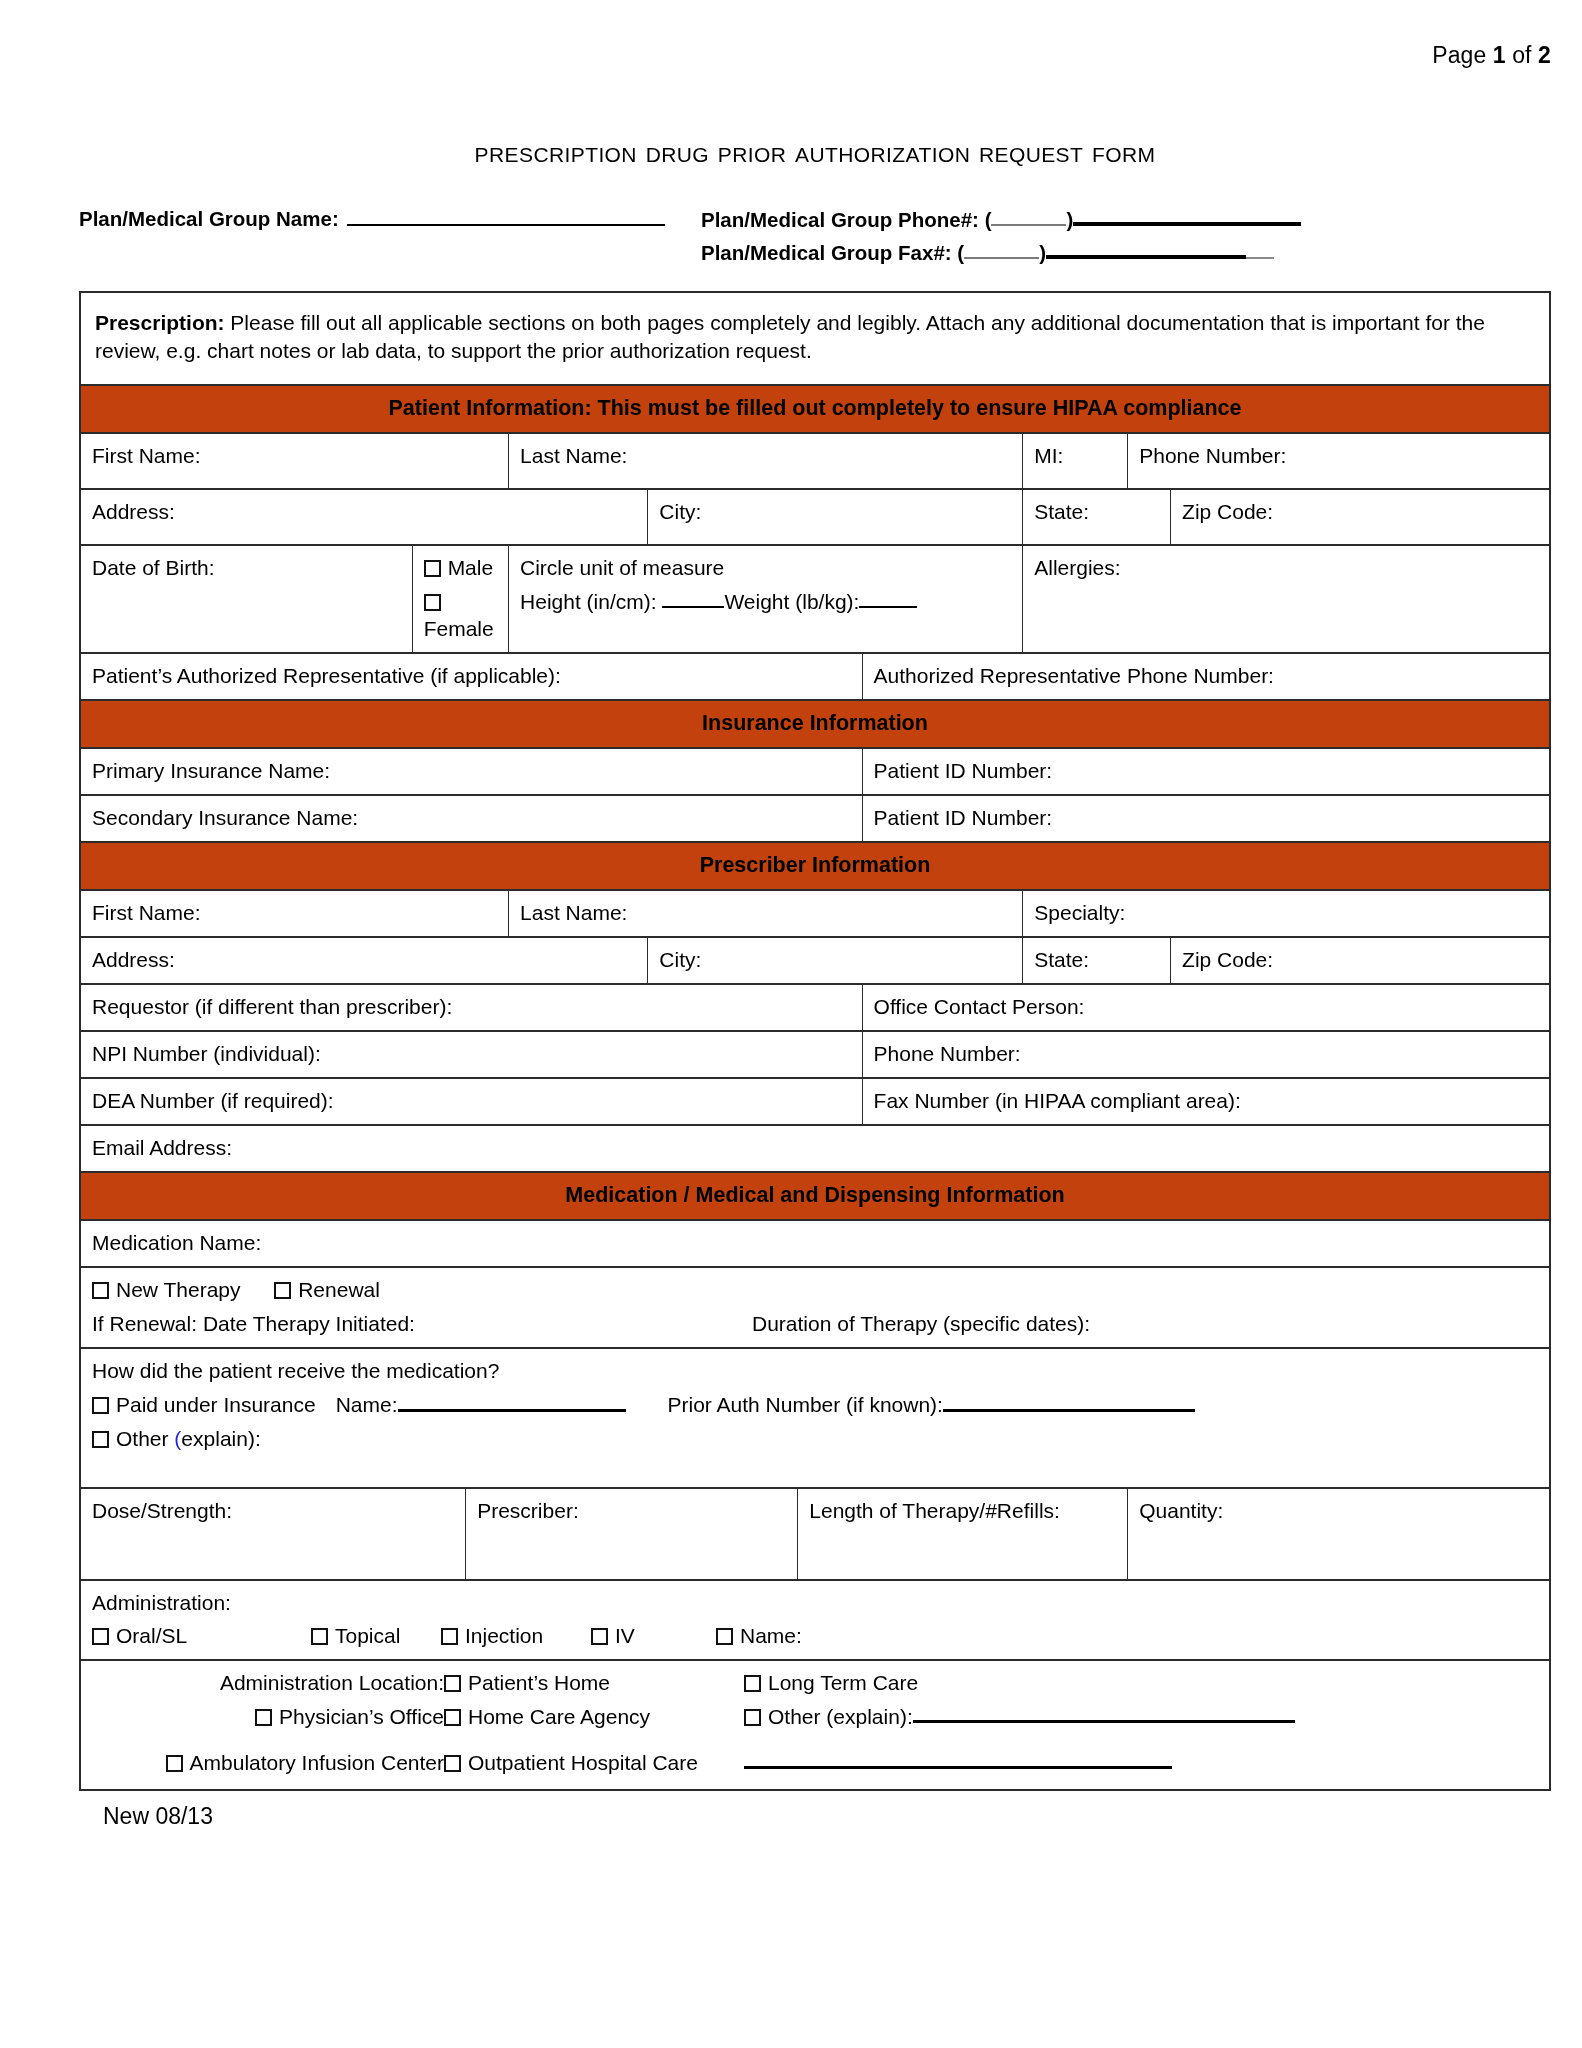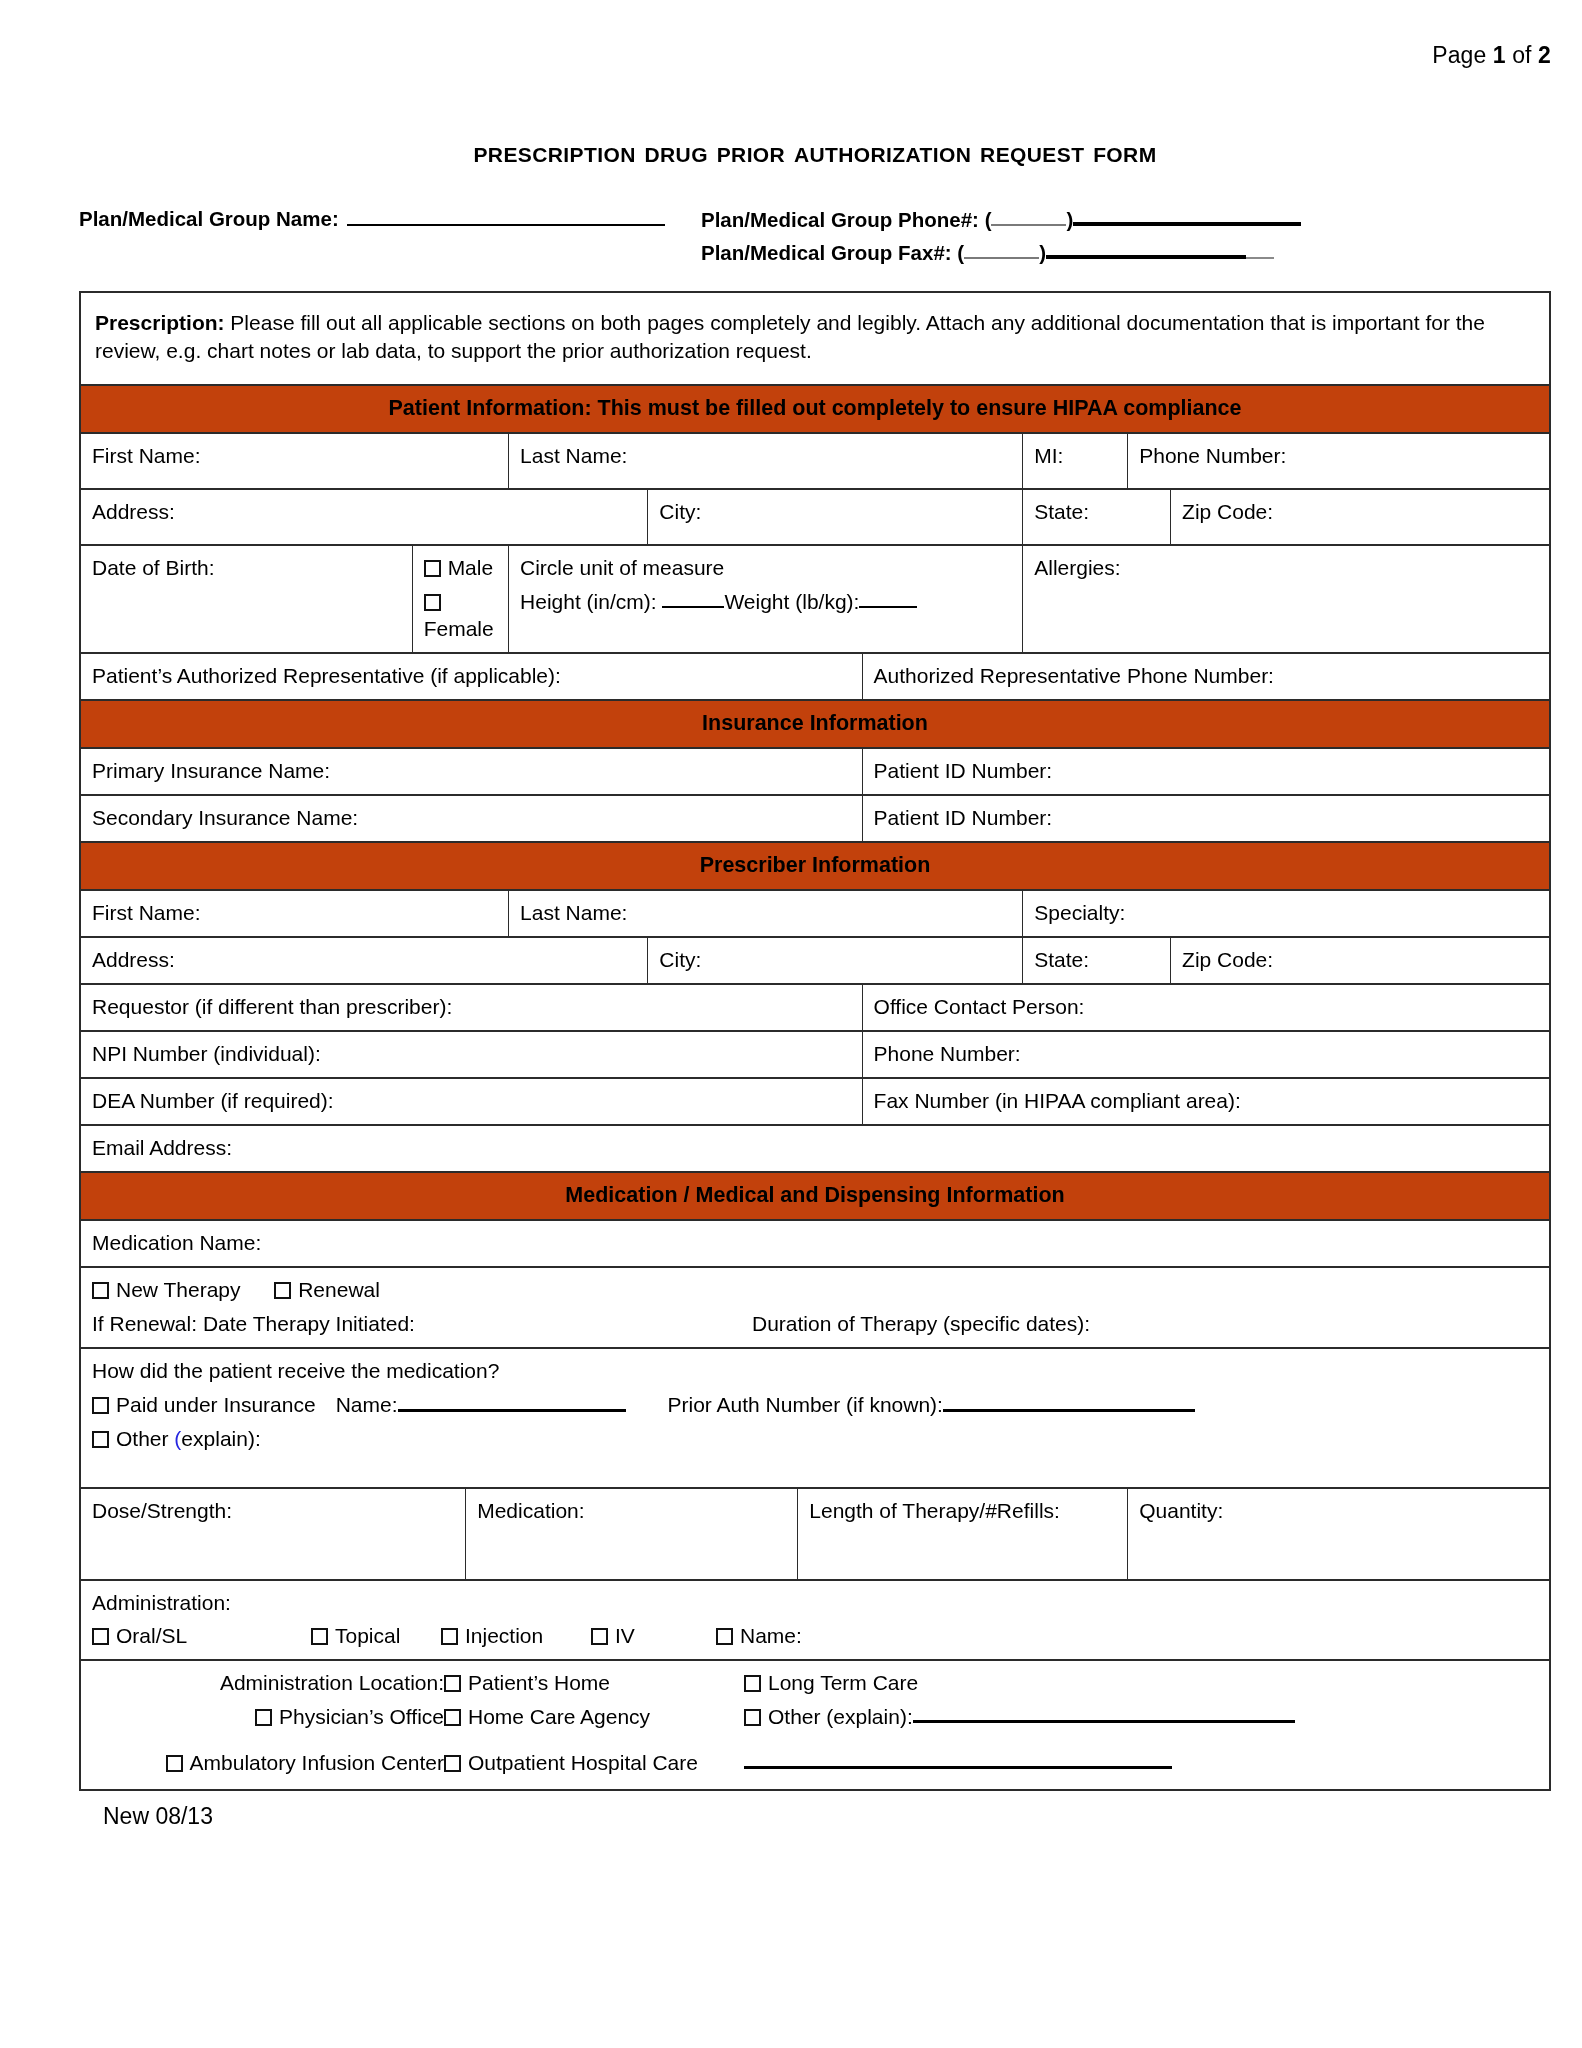"prescription drug prior authorization" .doc-title { font-weight: bold -> normal }
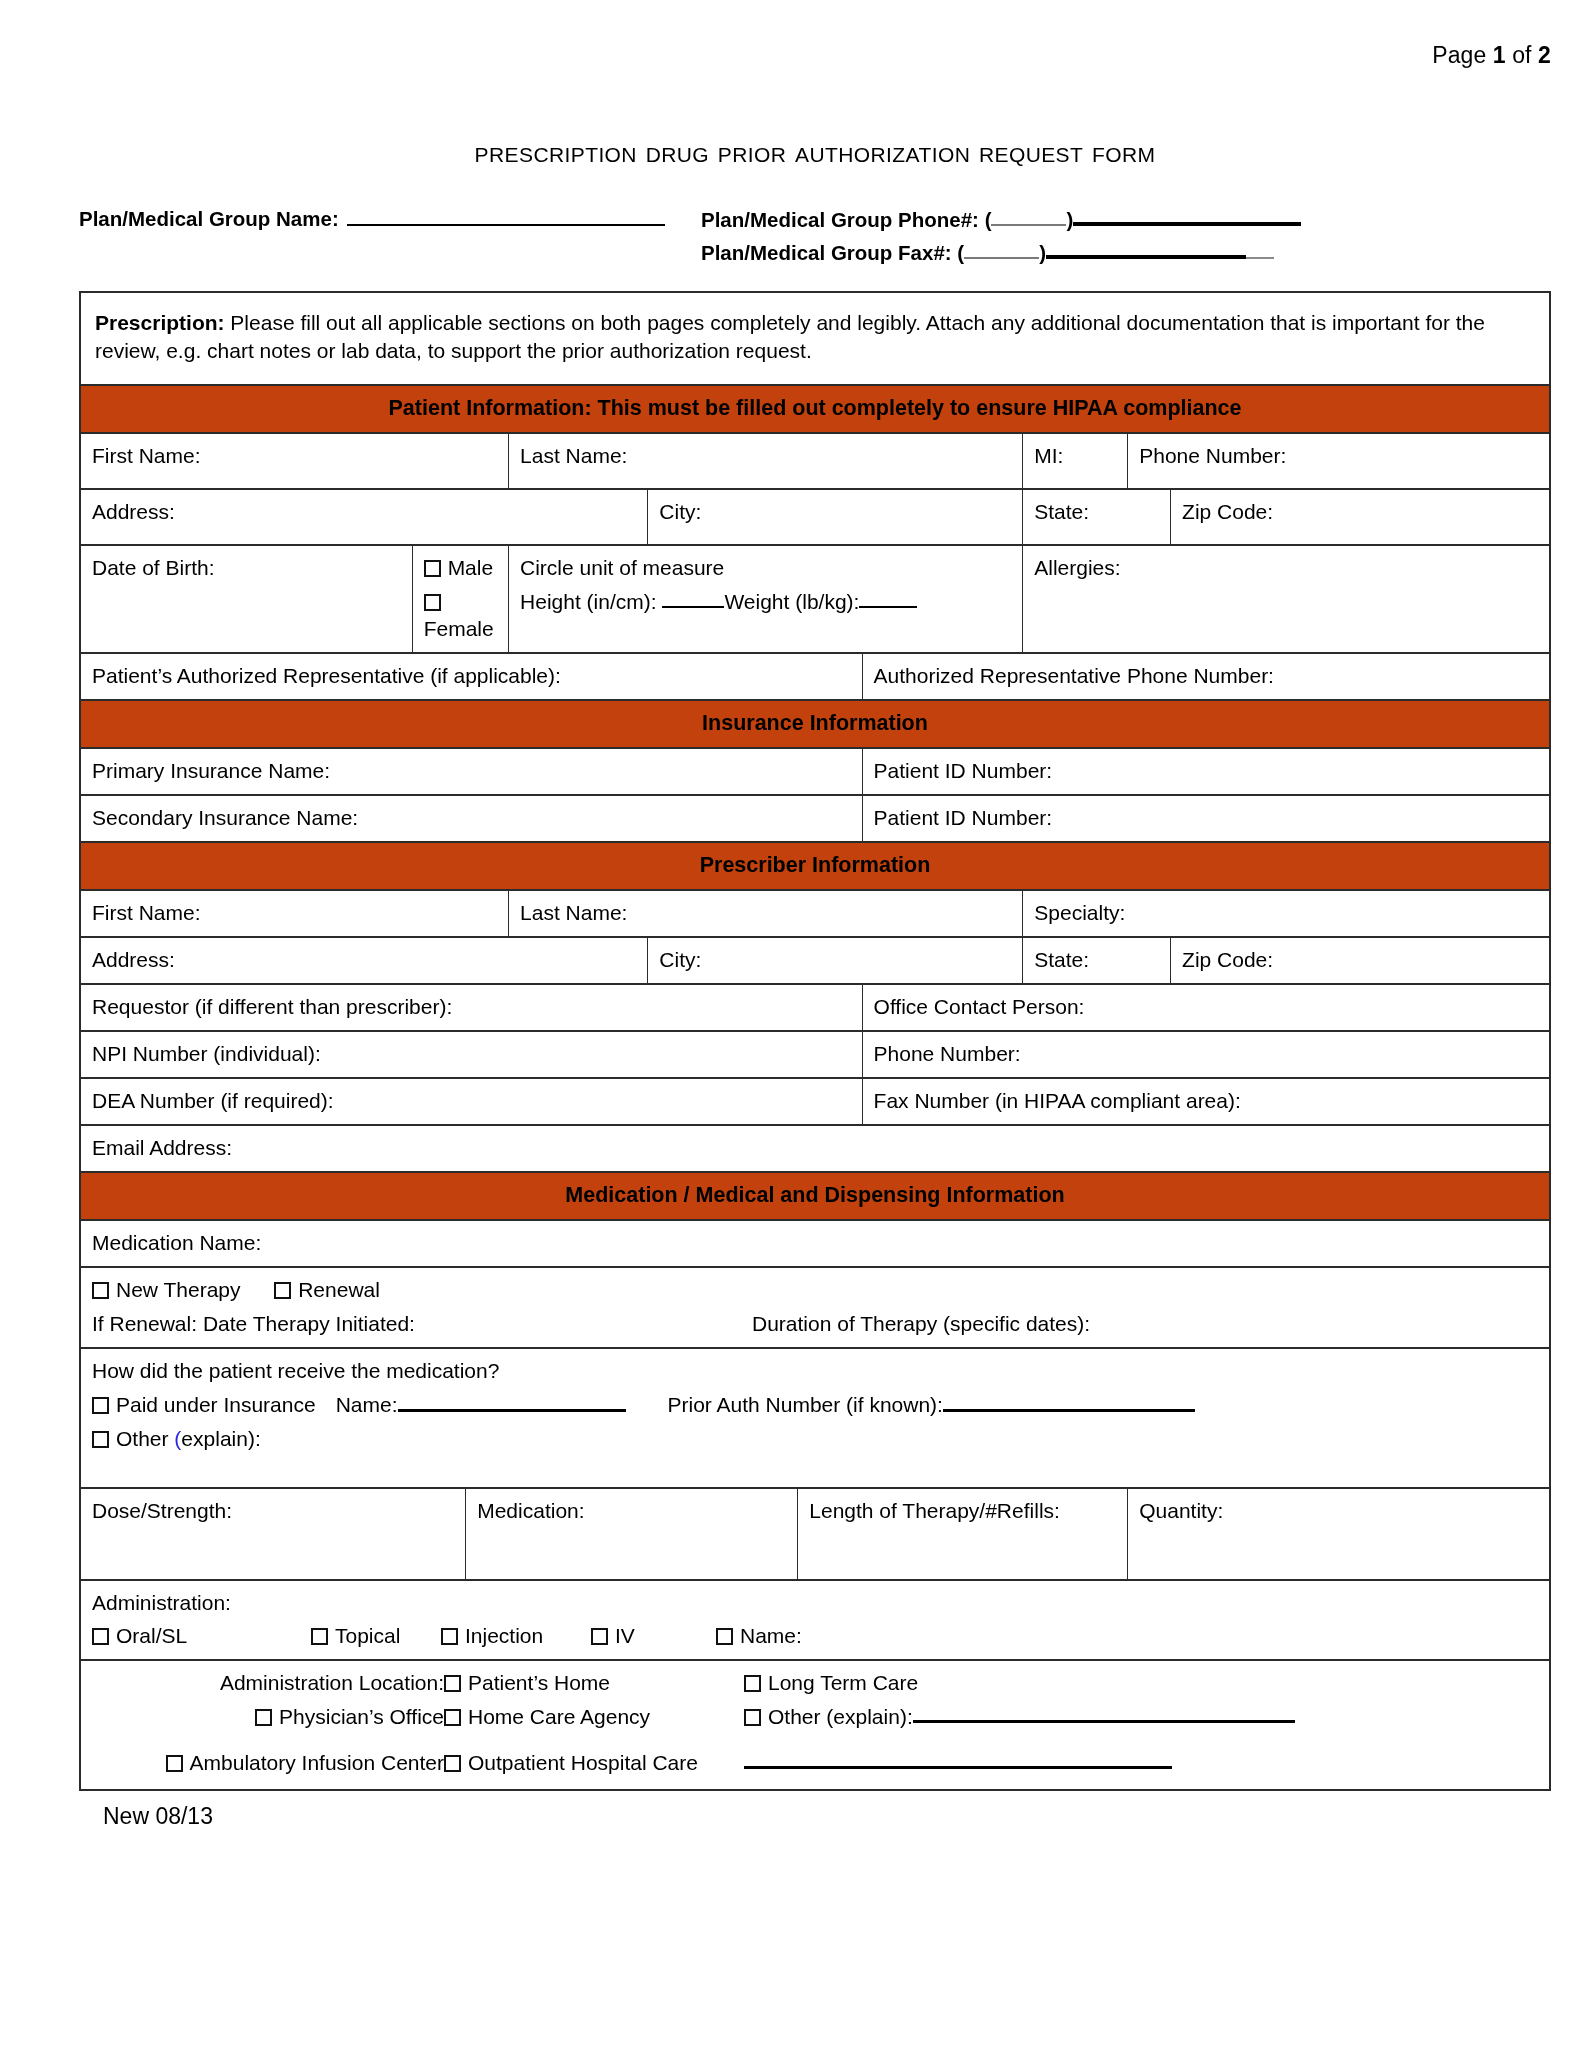"Medication:" span { text: Medication -> Prescriber }
